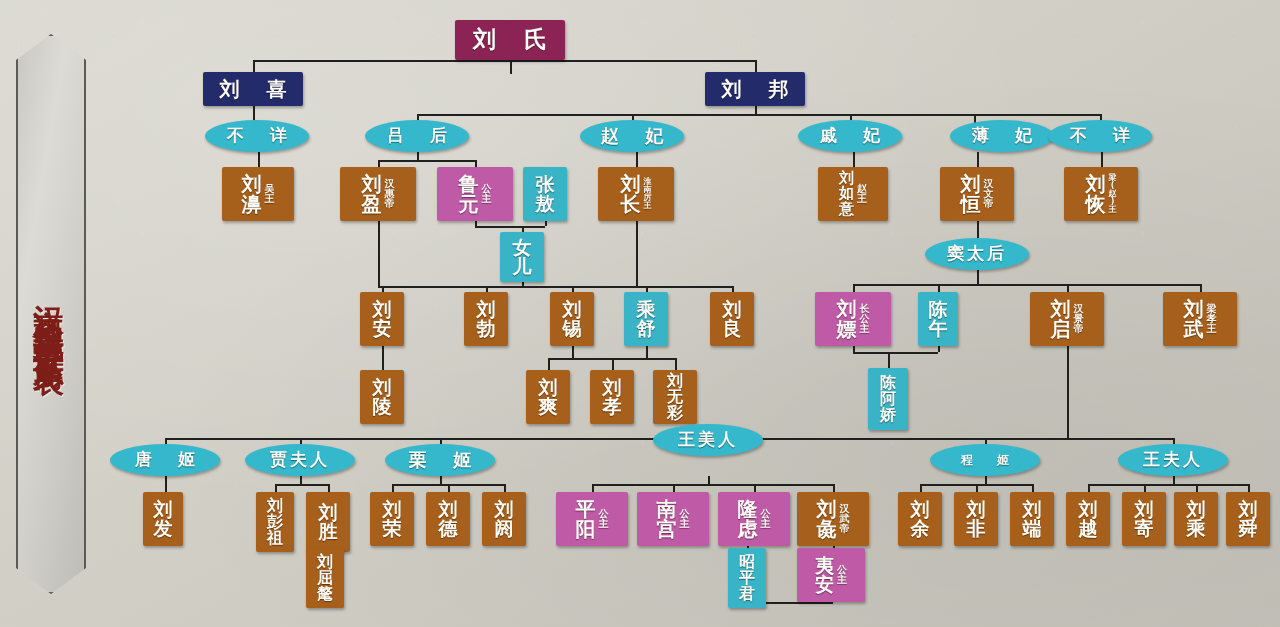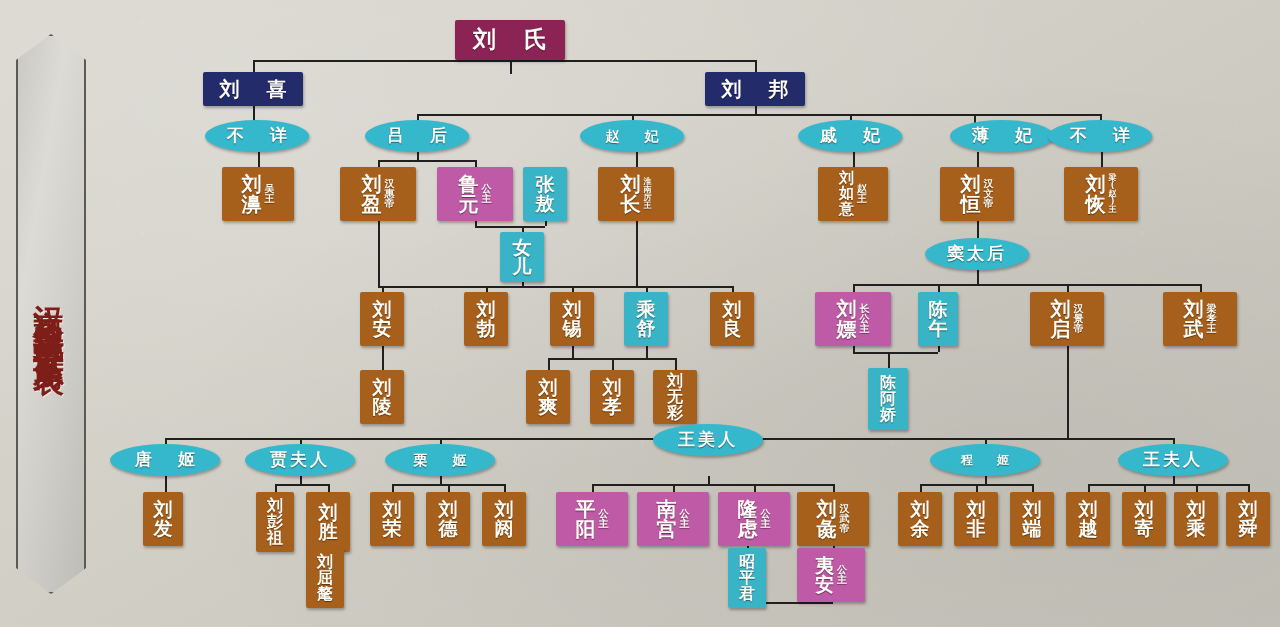"赵 妃" div.nm { font-size: 14px -> 18px }
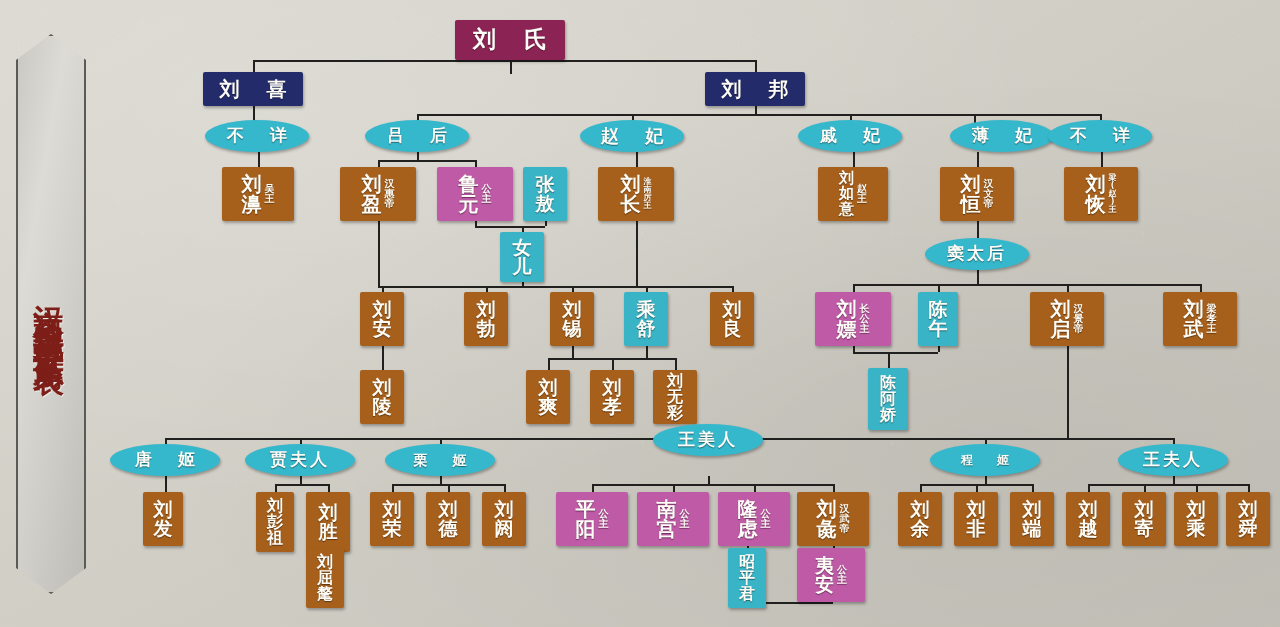"栗 姬" div.nm { font-size: 14px -> 18px }
